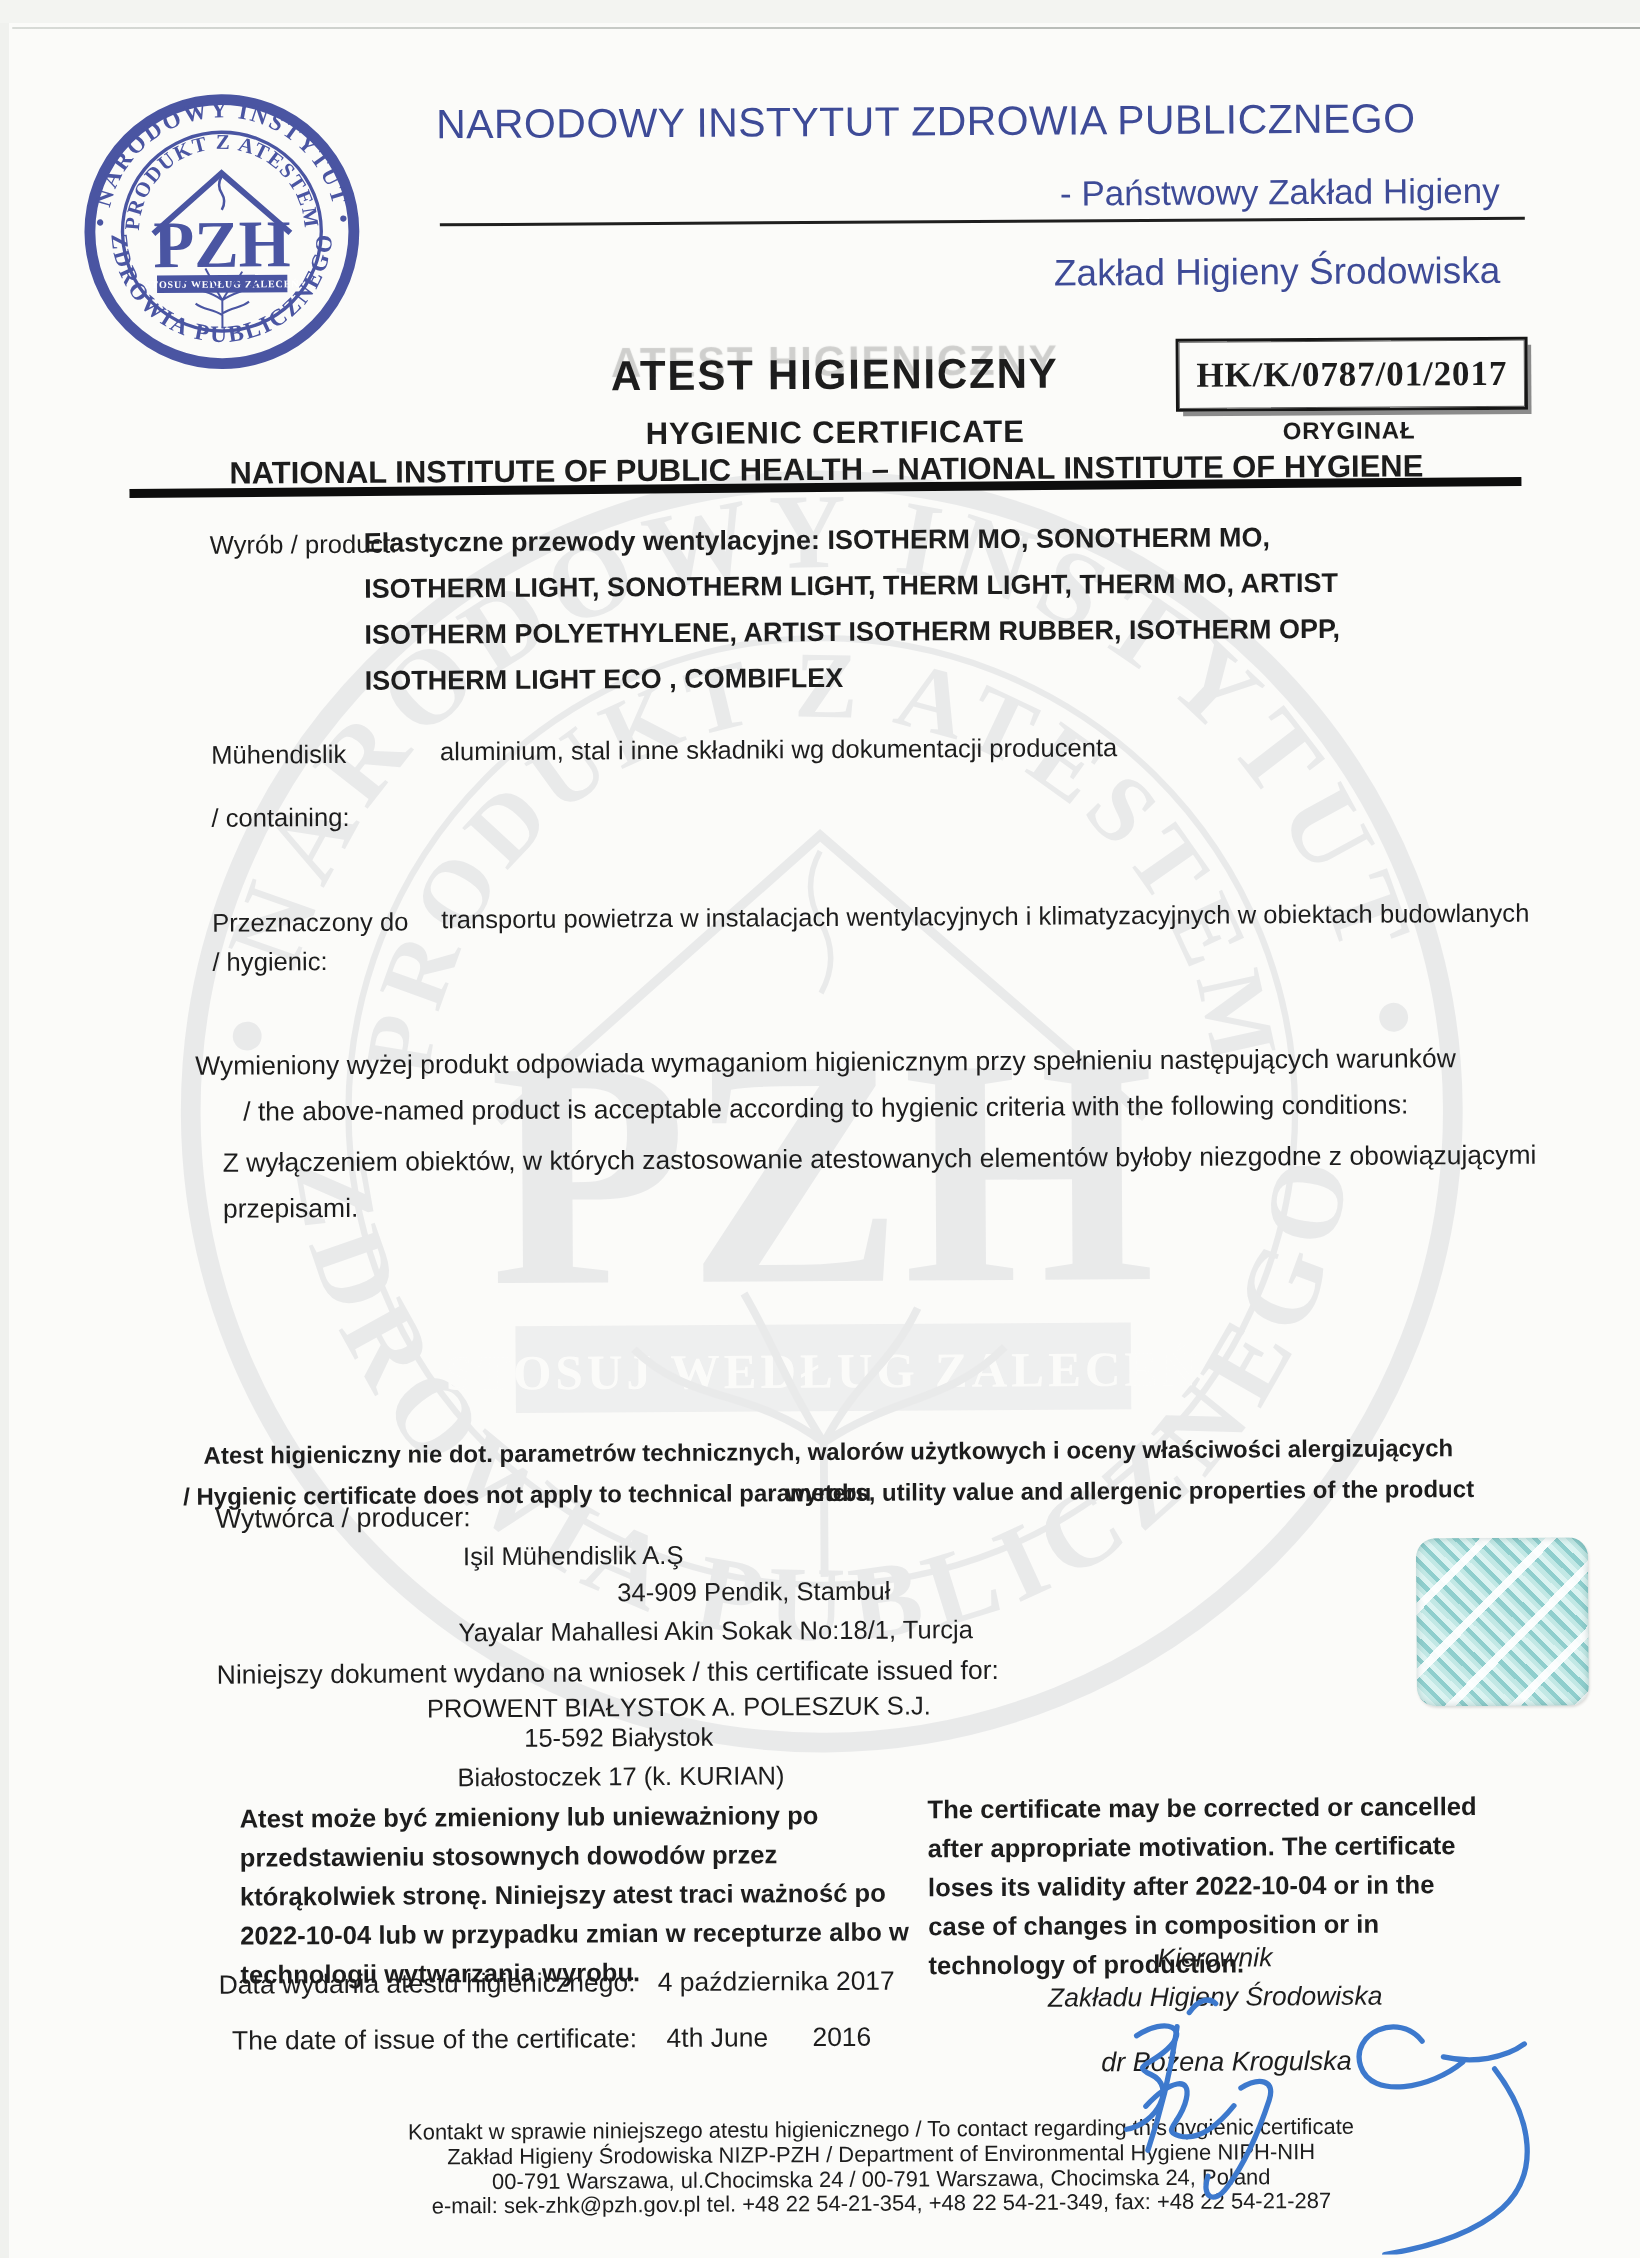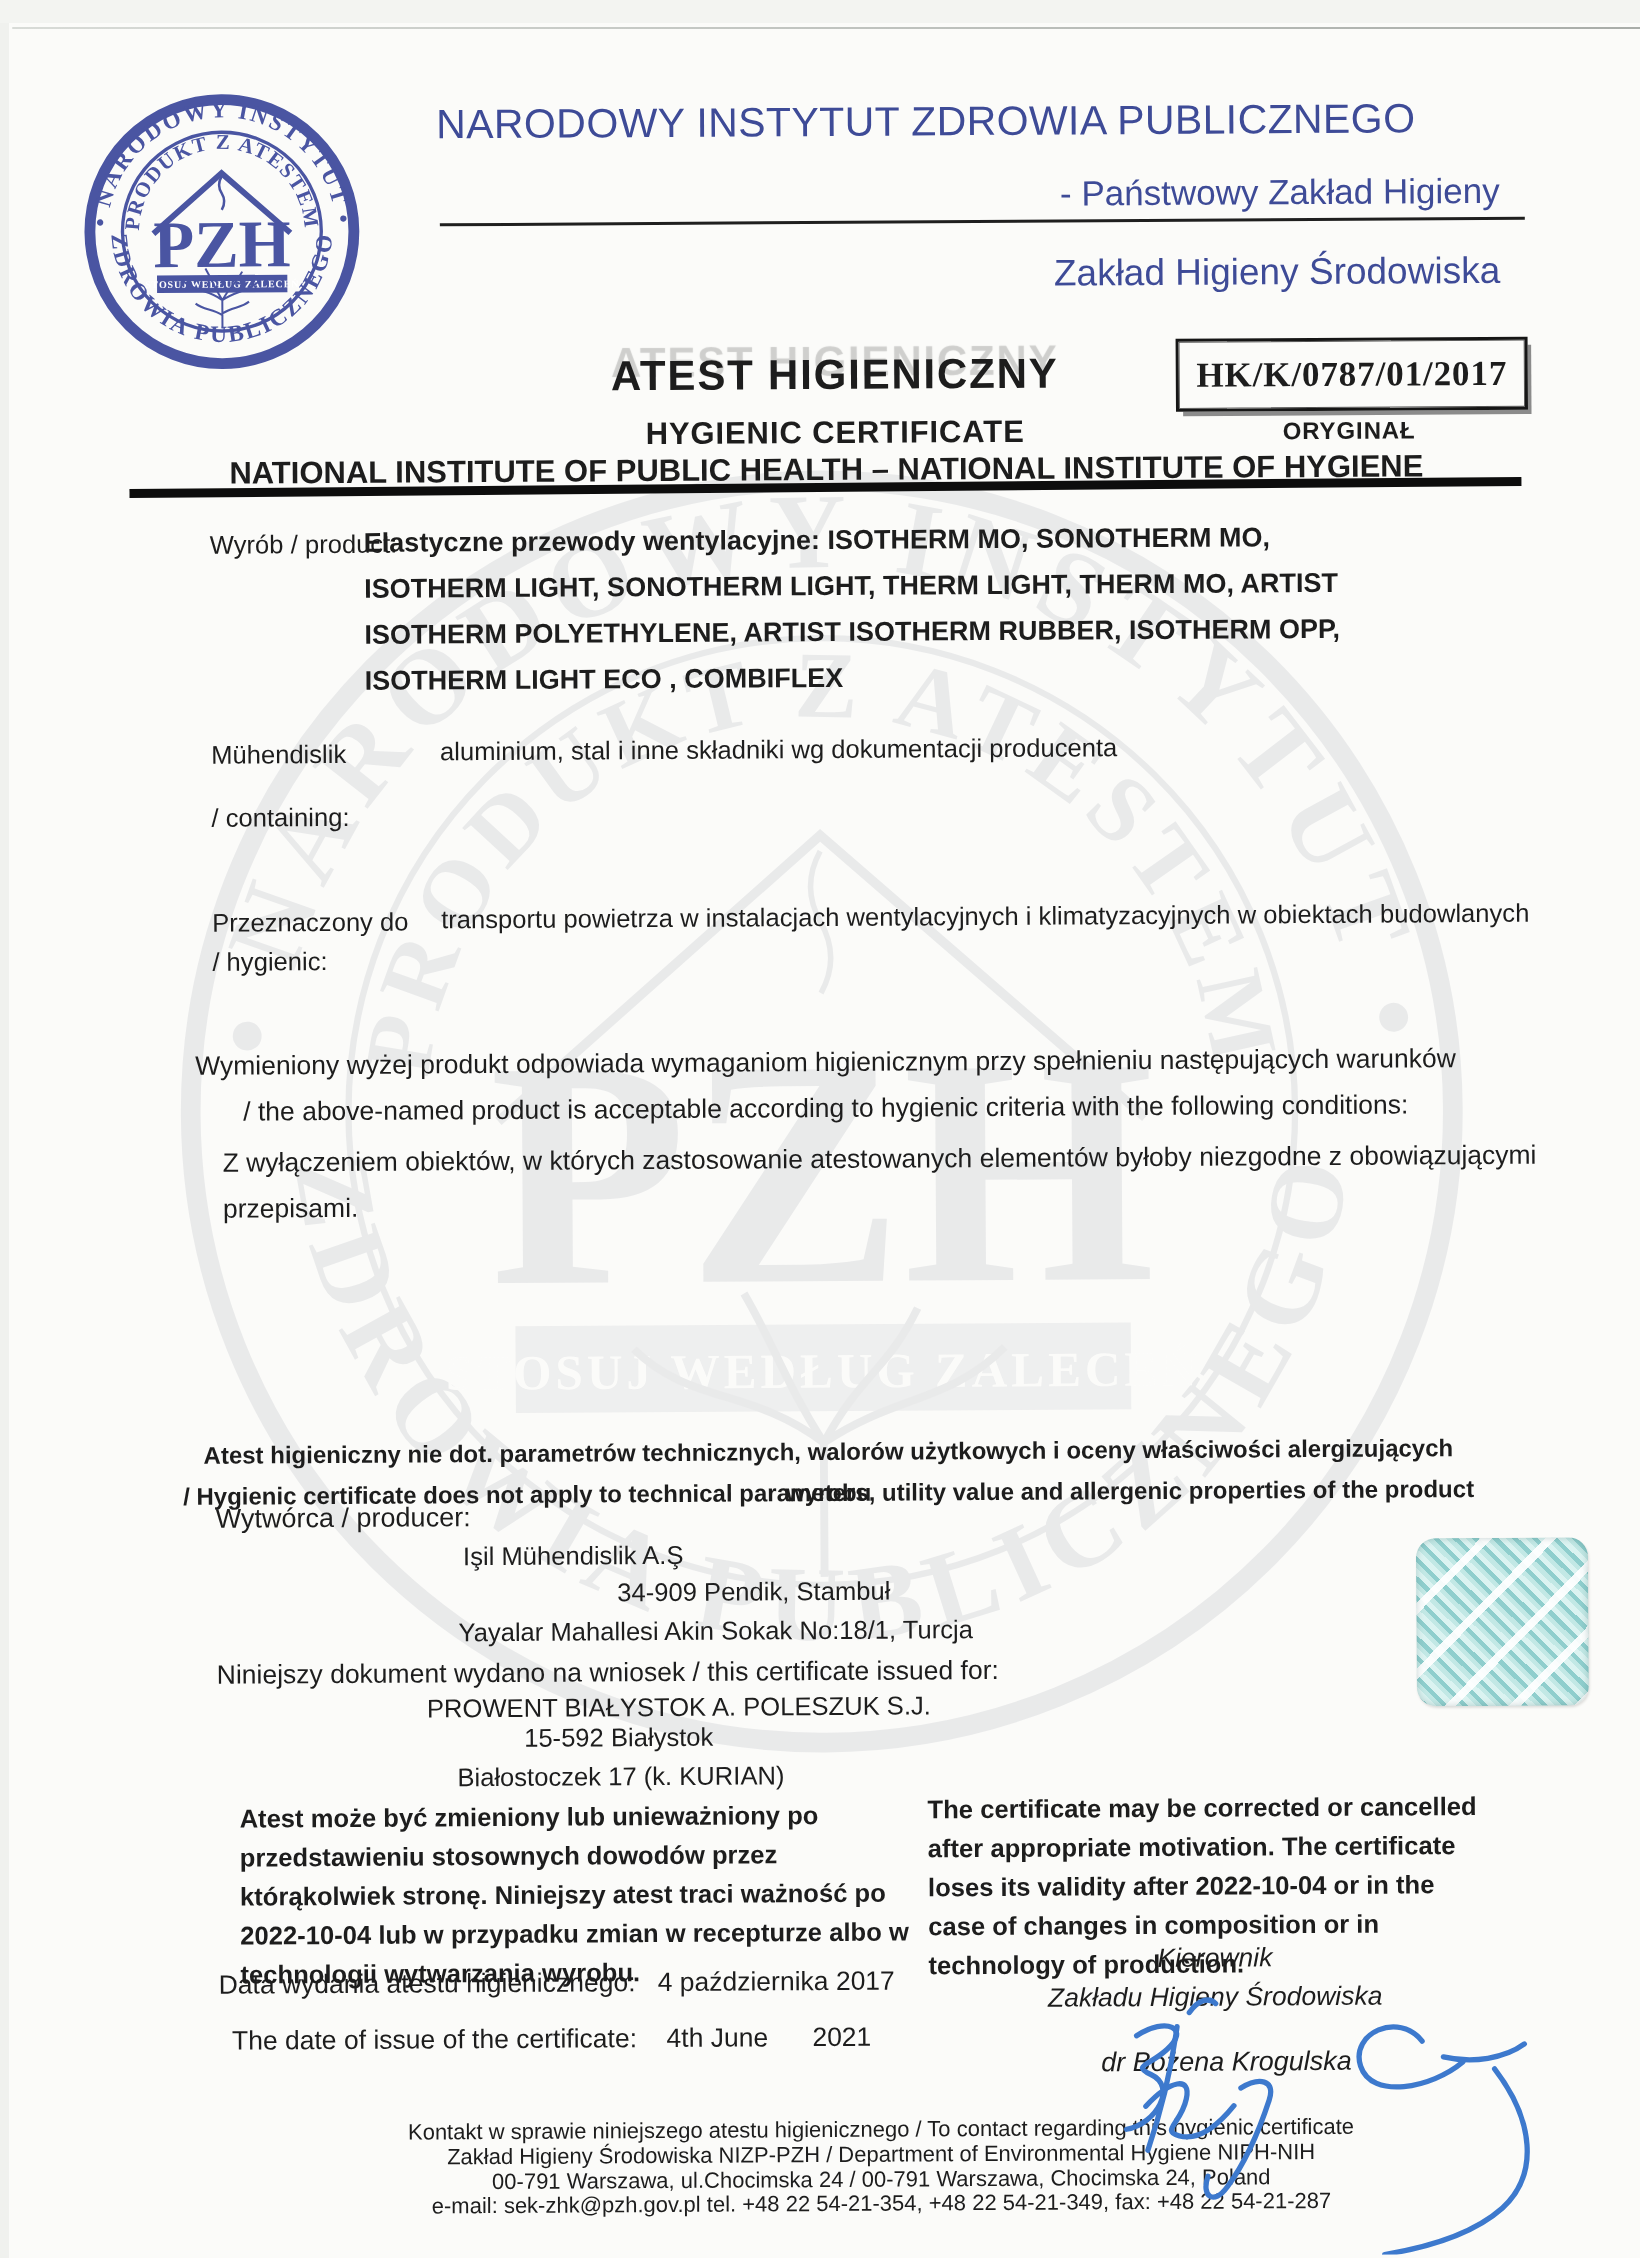"2021" span { text: 2021 -> 2016 }
